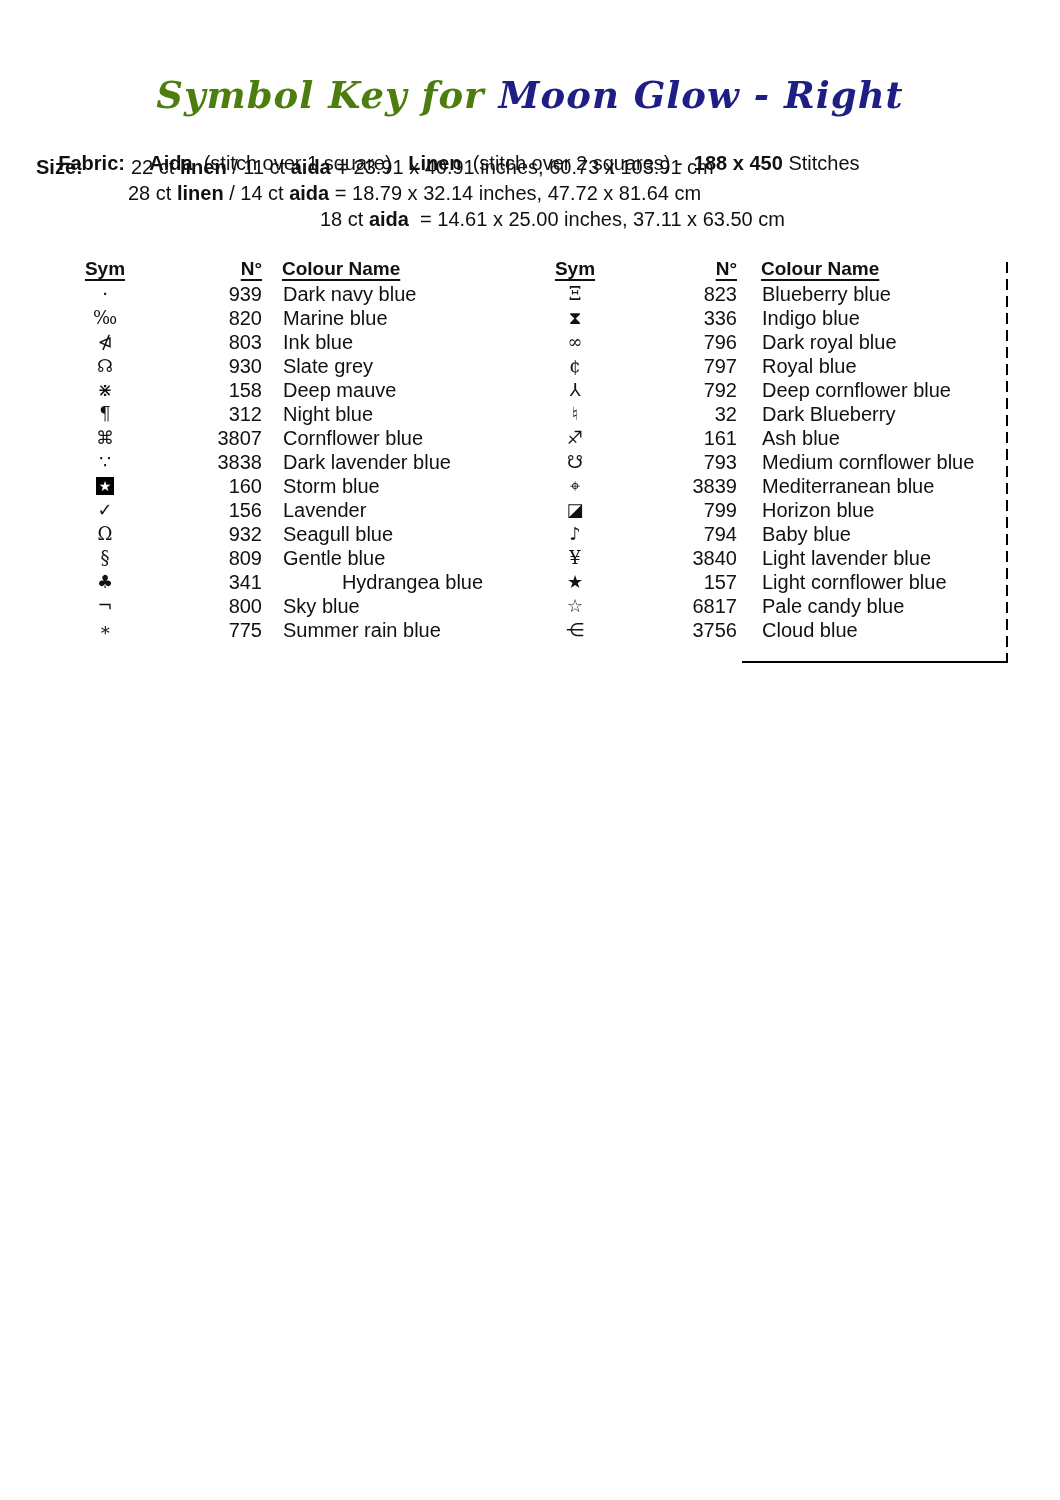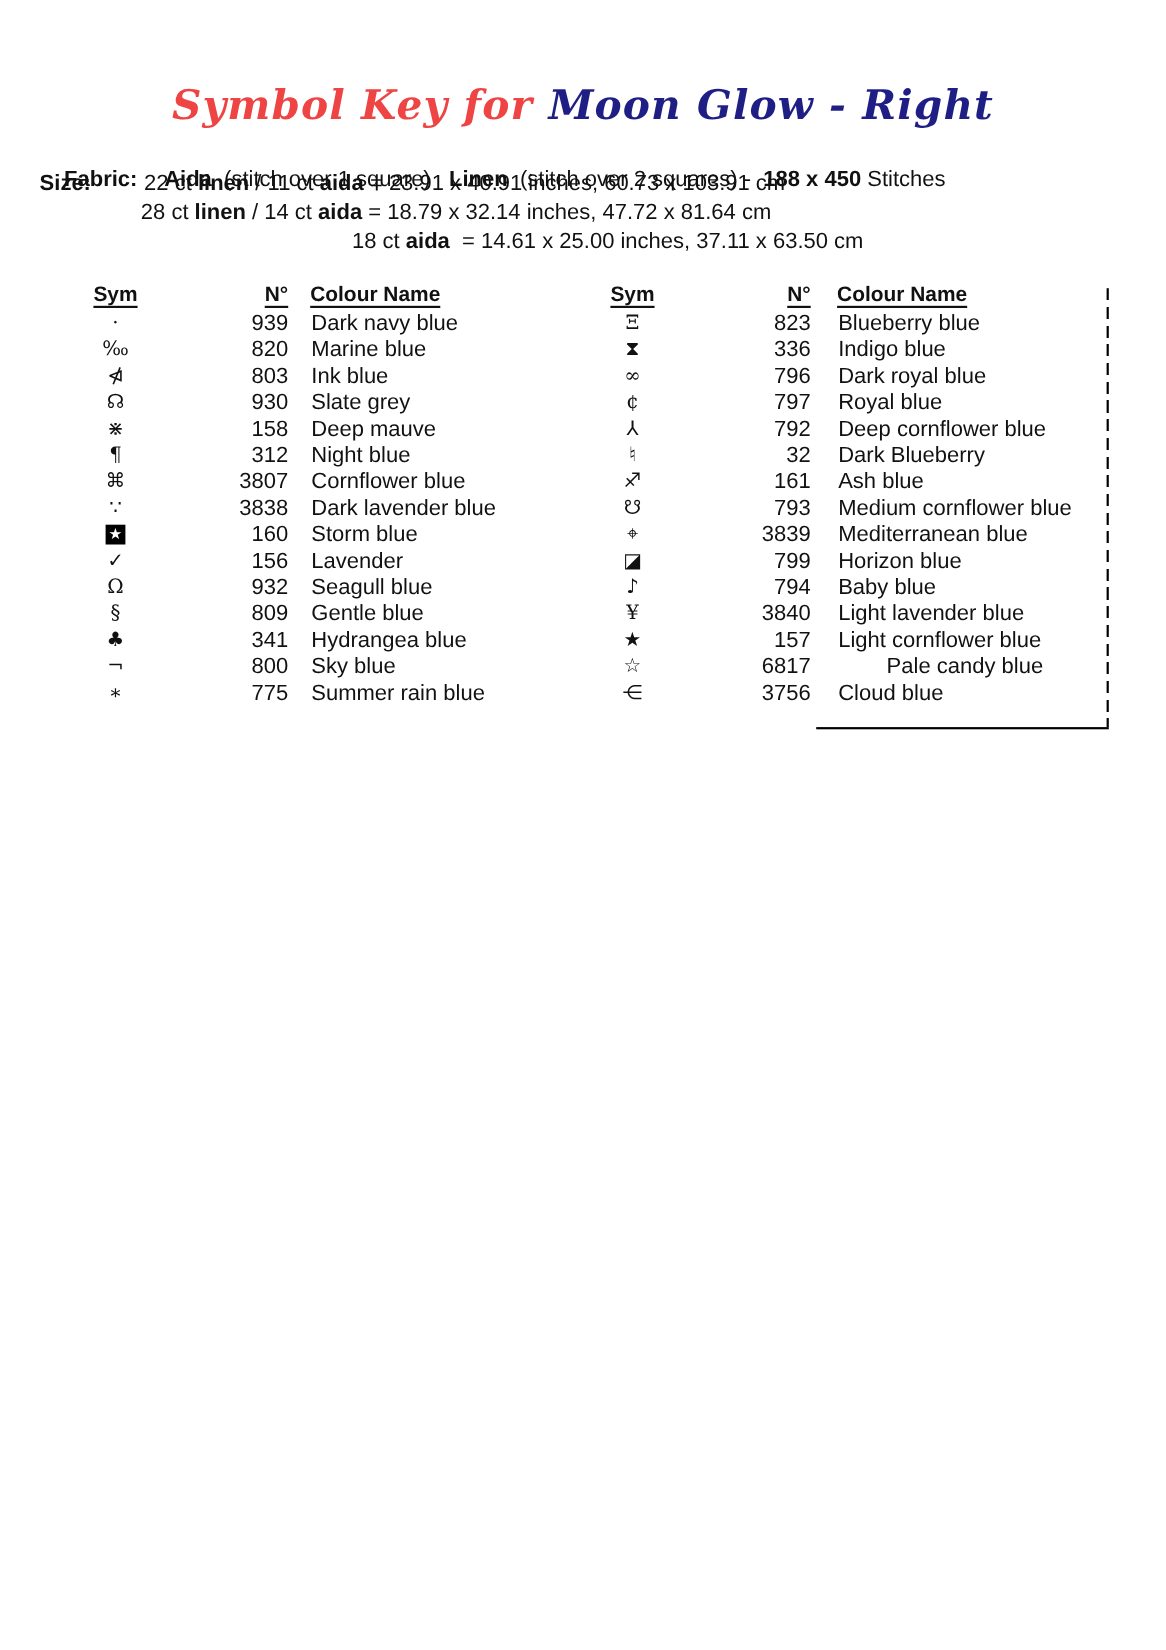"Symbol Key for" span.prefix { color: #ef4444 -> #4d7c0f }
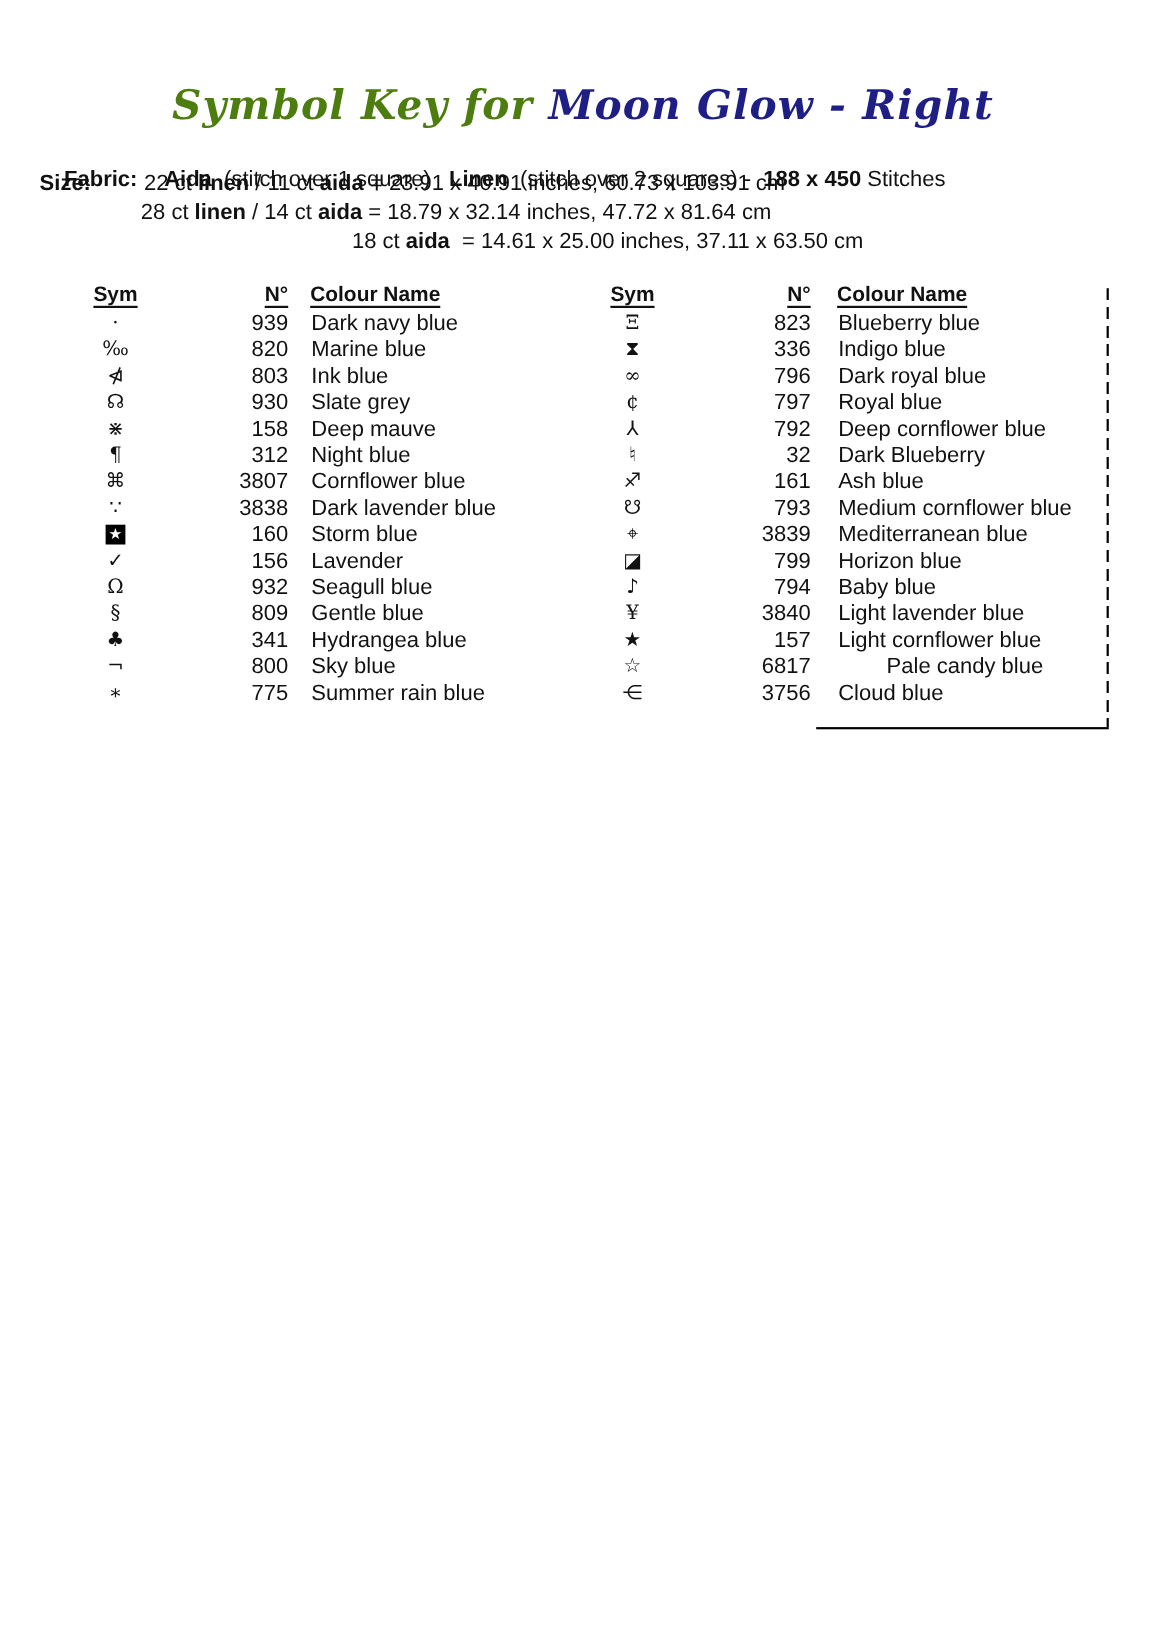"Hydrangea blue" div.cell { text-align: none -> center }
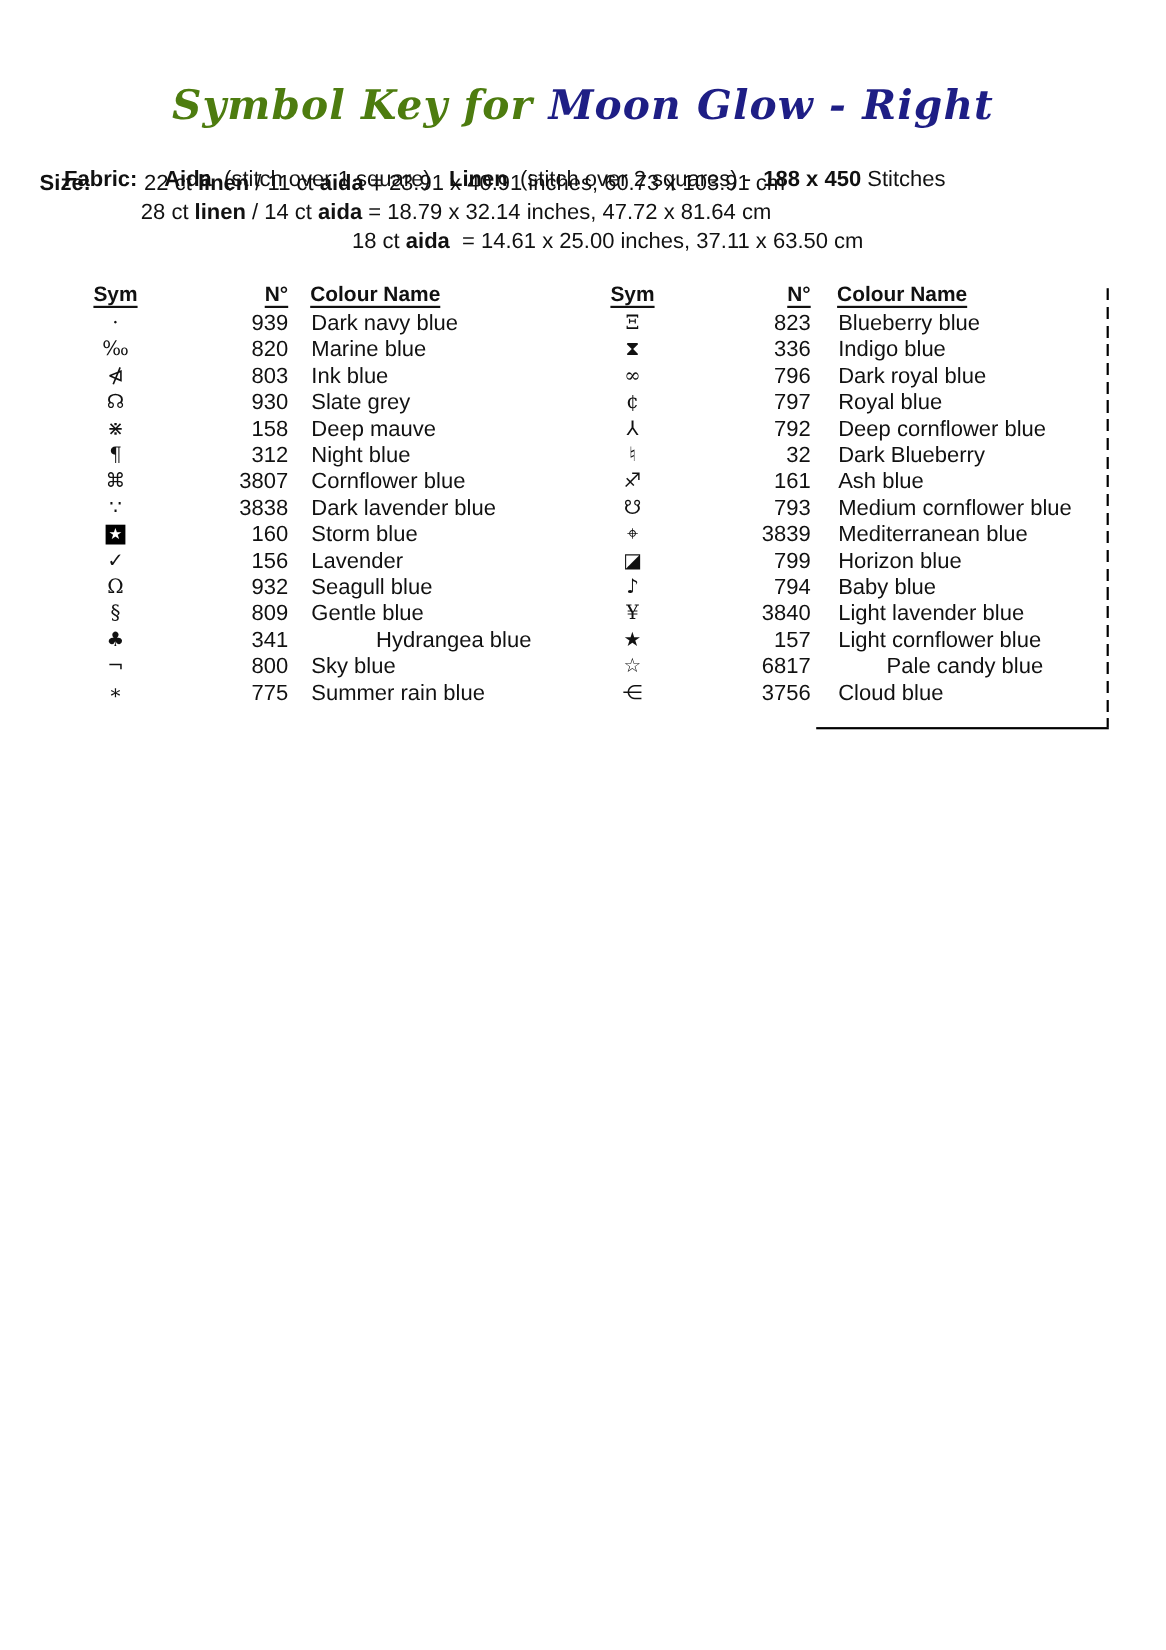"Pale candy blue" div.cell { margin-left: 44px -> none }
